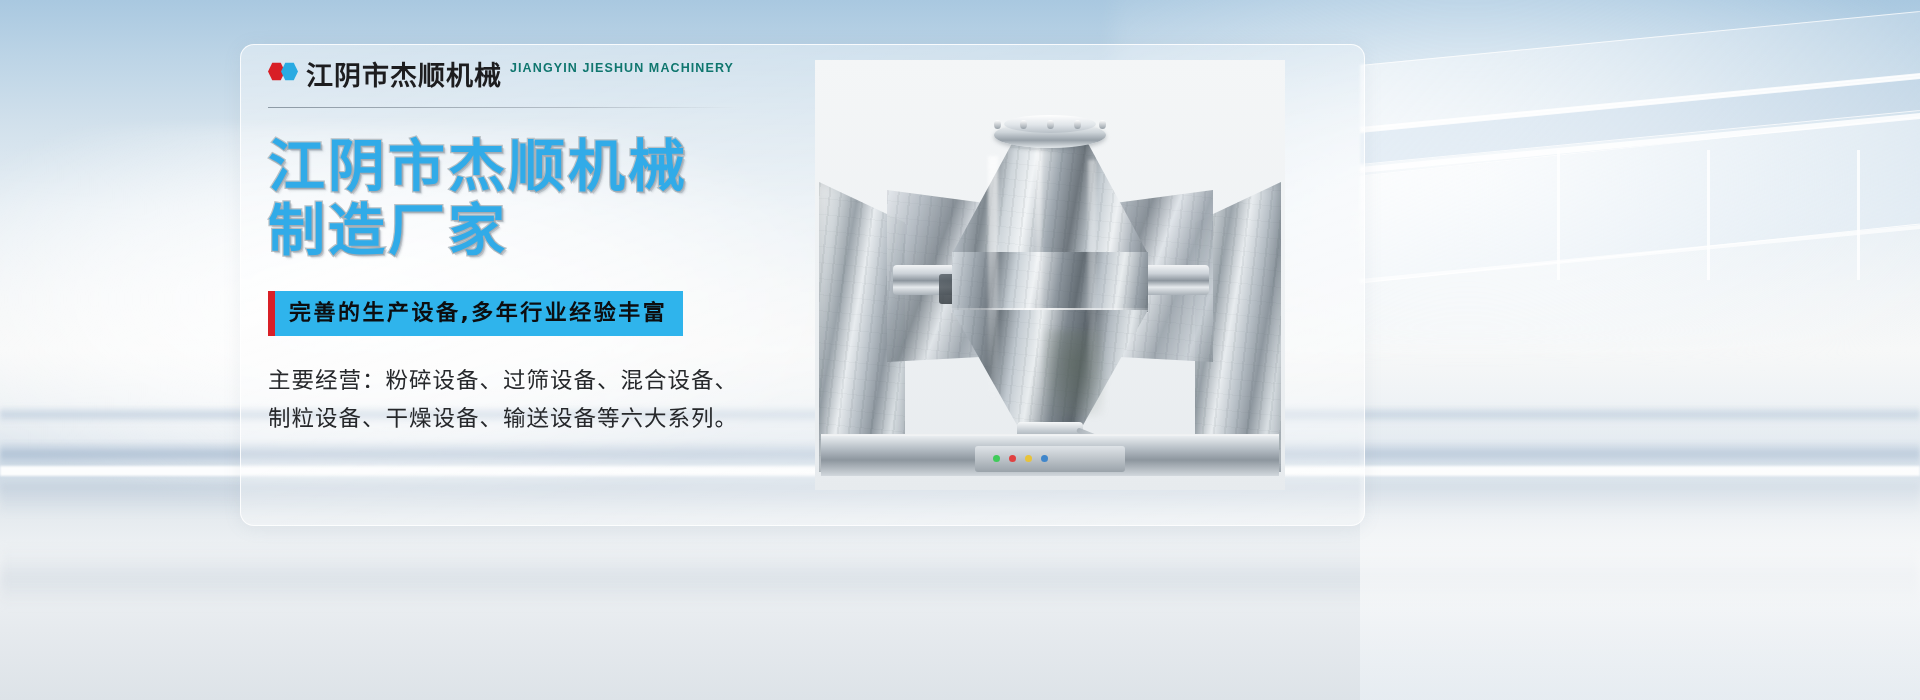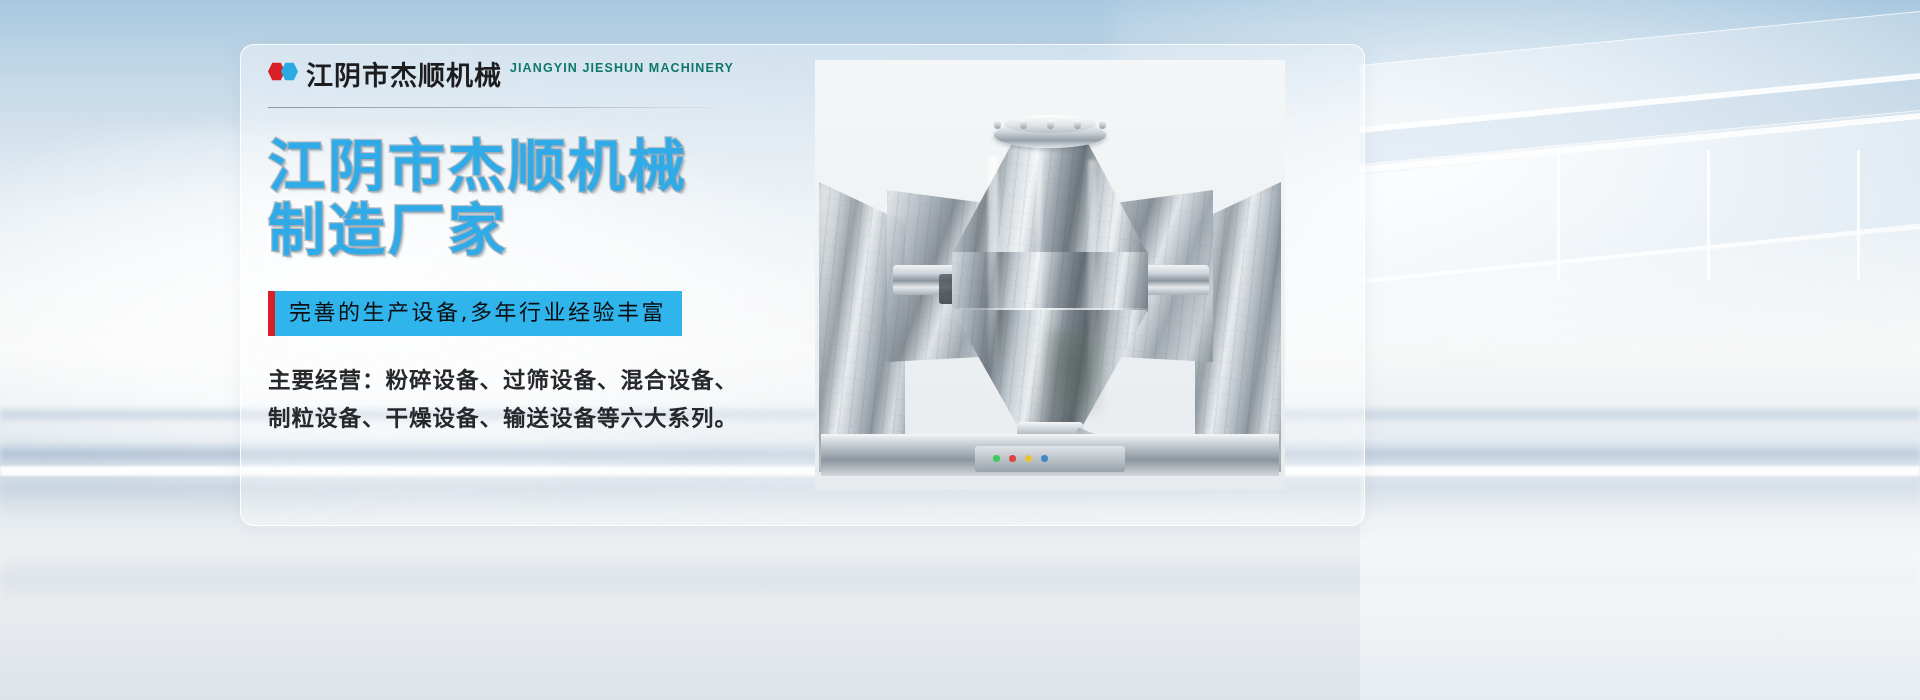"完善的生产设备,多年行业经验丰富" .strip-text { font-weight: 400 -> 700 }
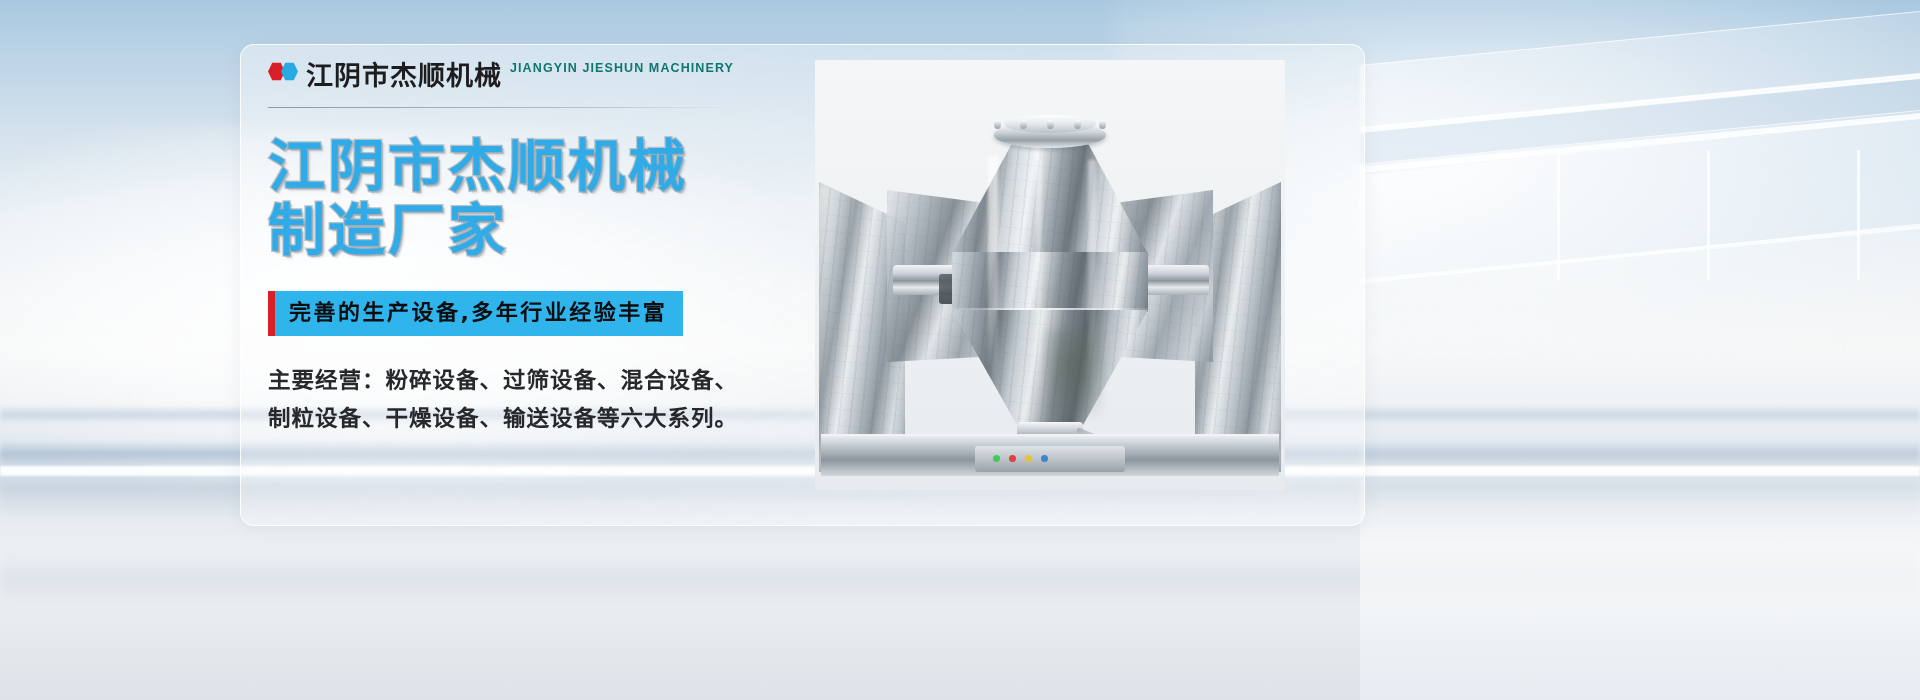"主要经营：粉碎设备、过筛设备、混合设备、" .desc { font-weight: 700 -> 400 }
